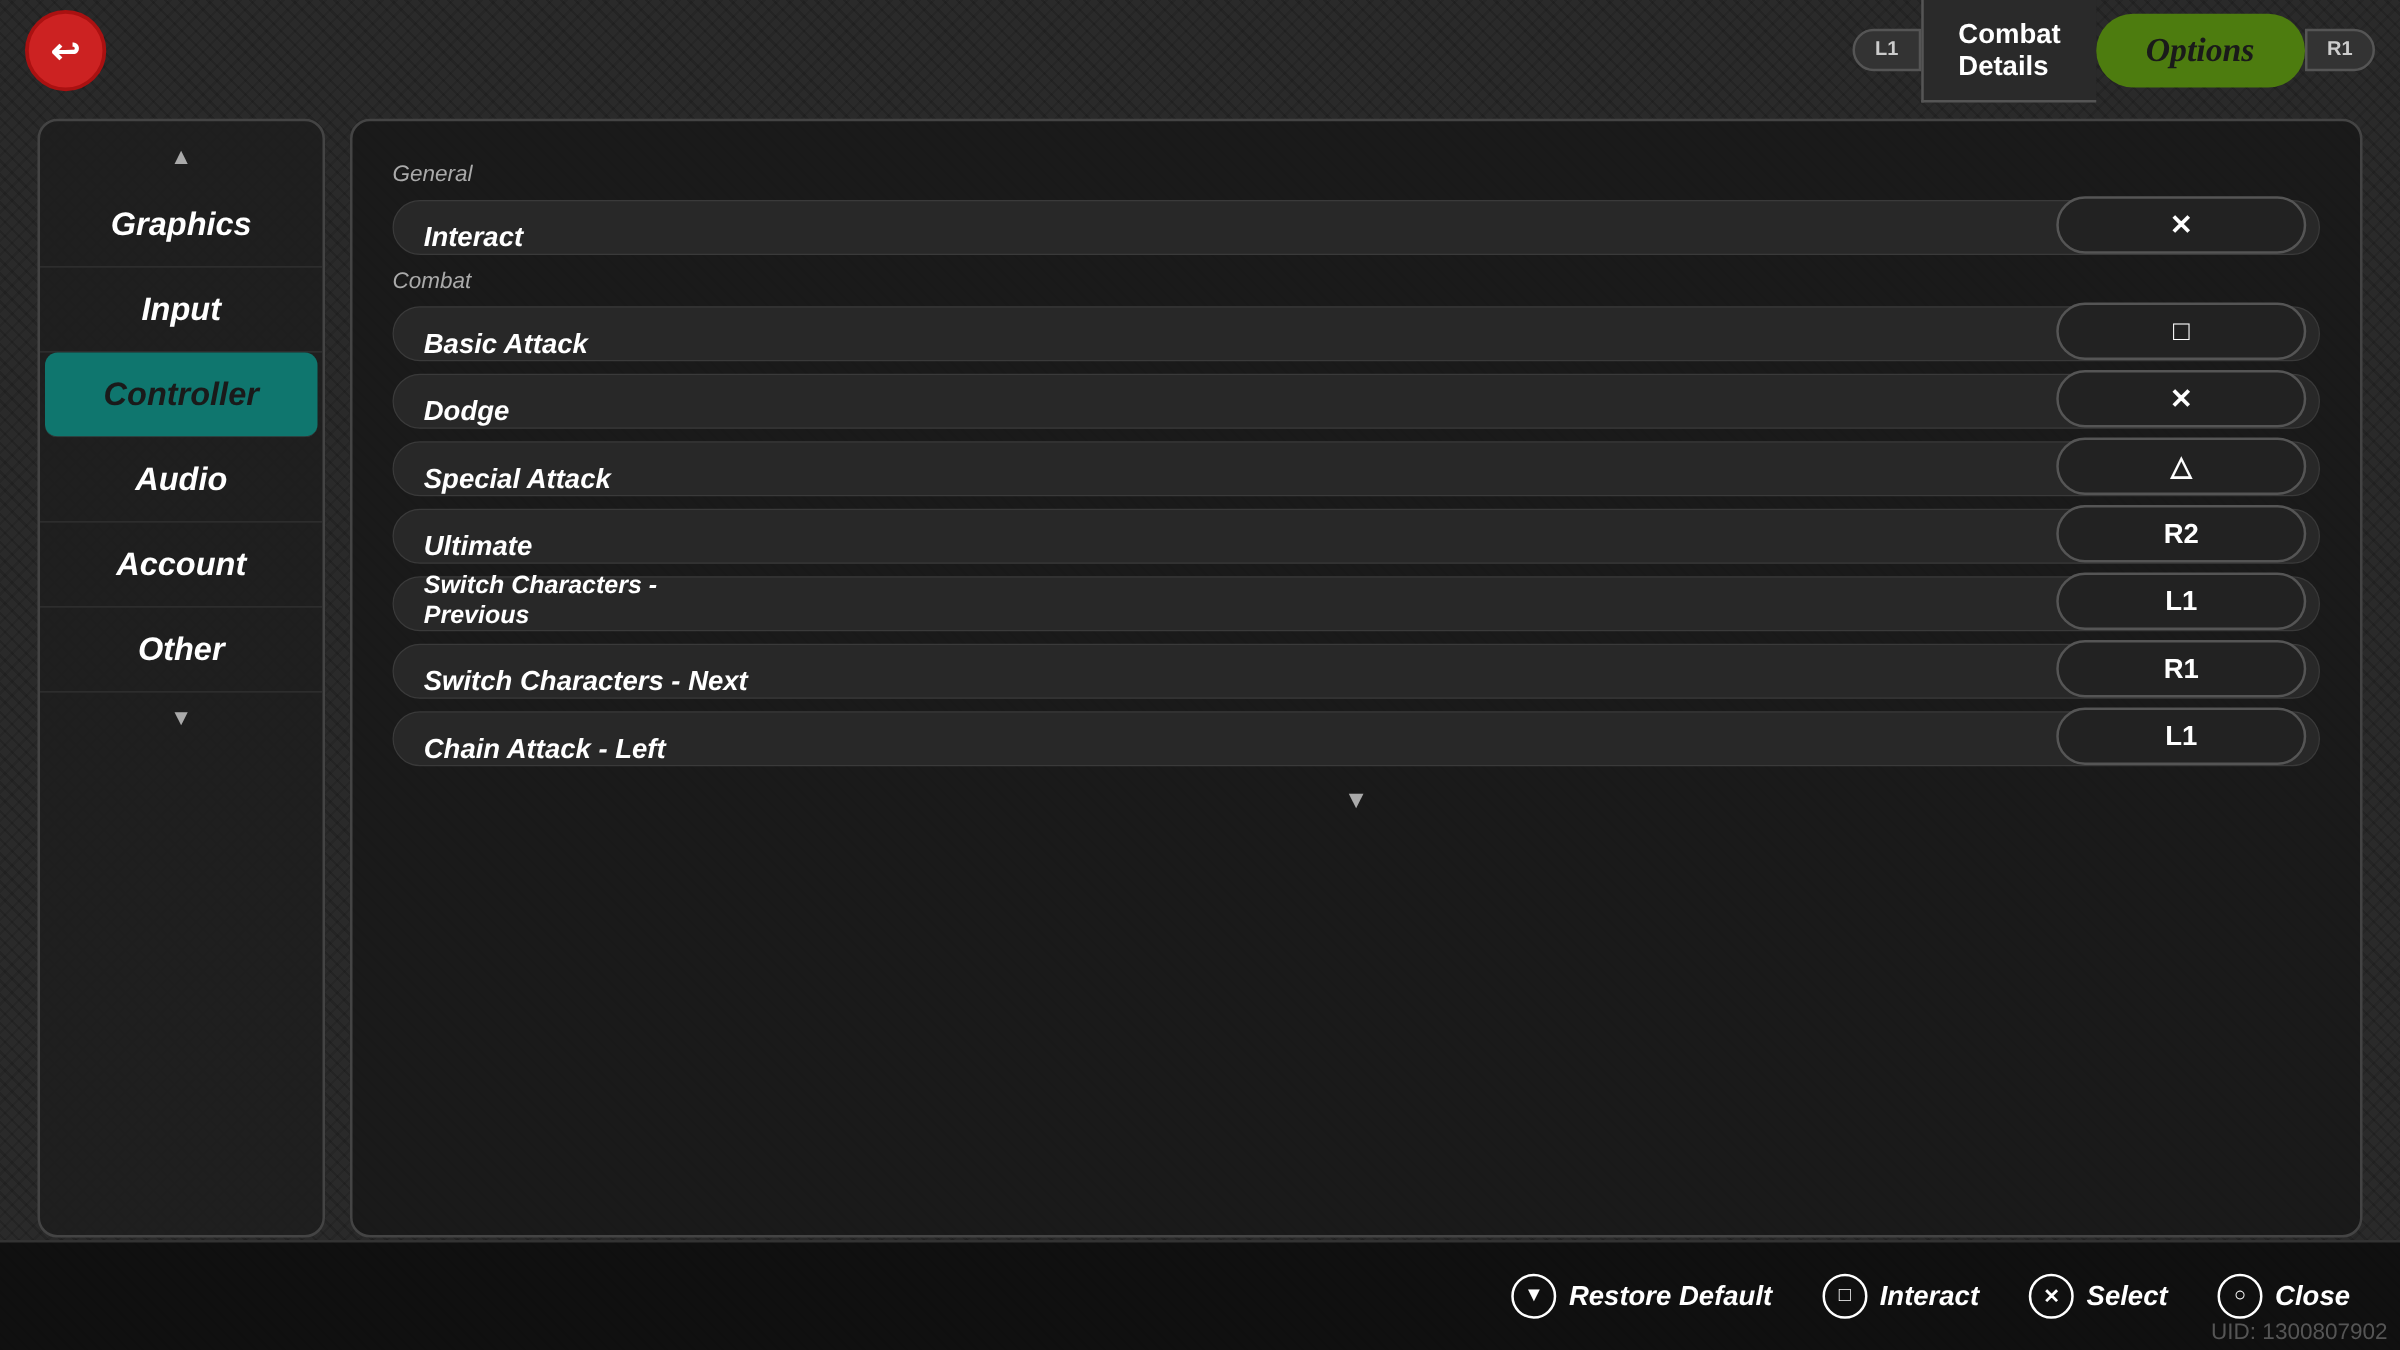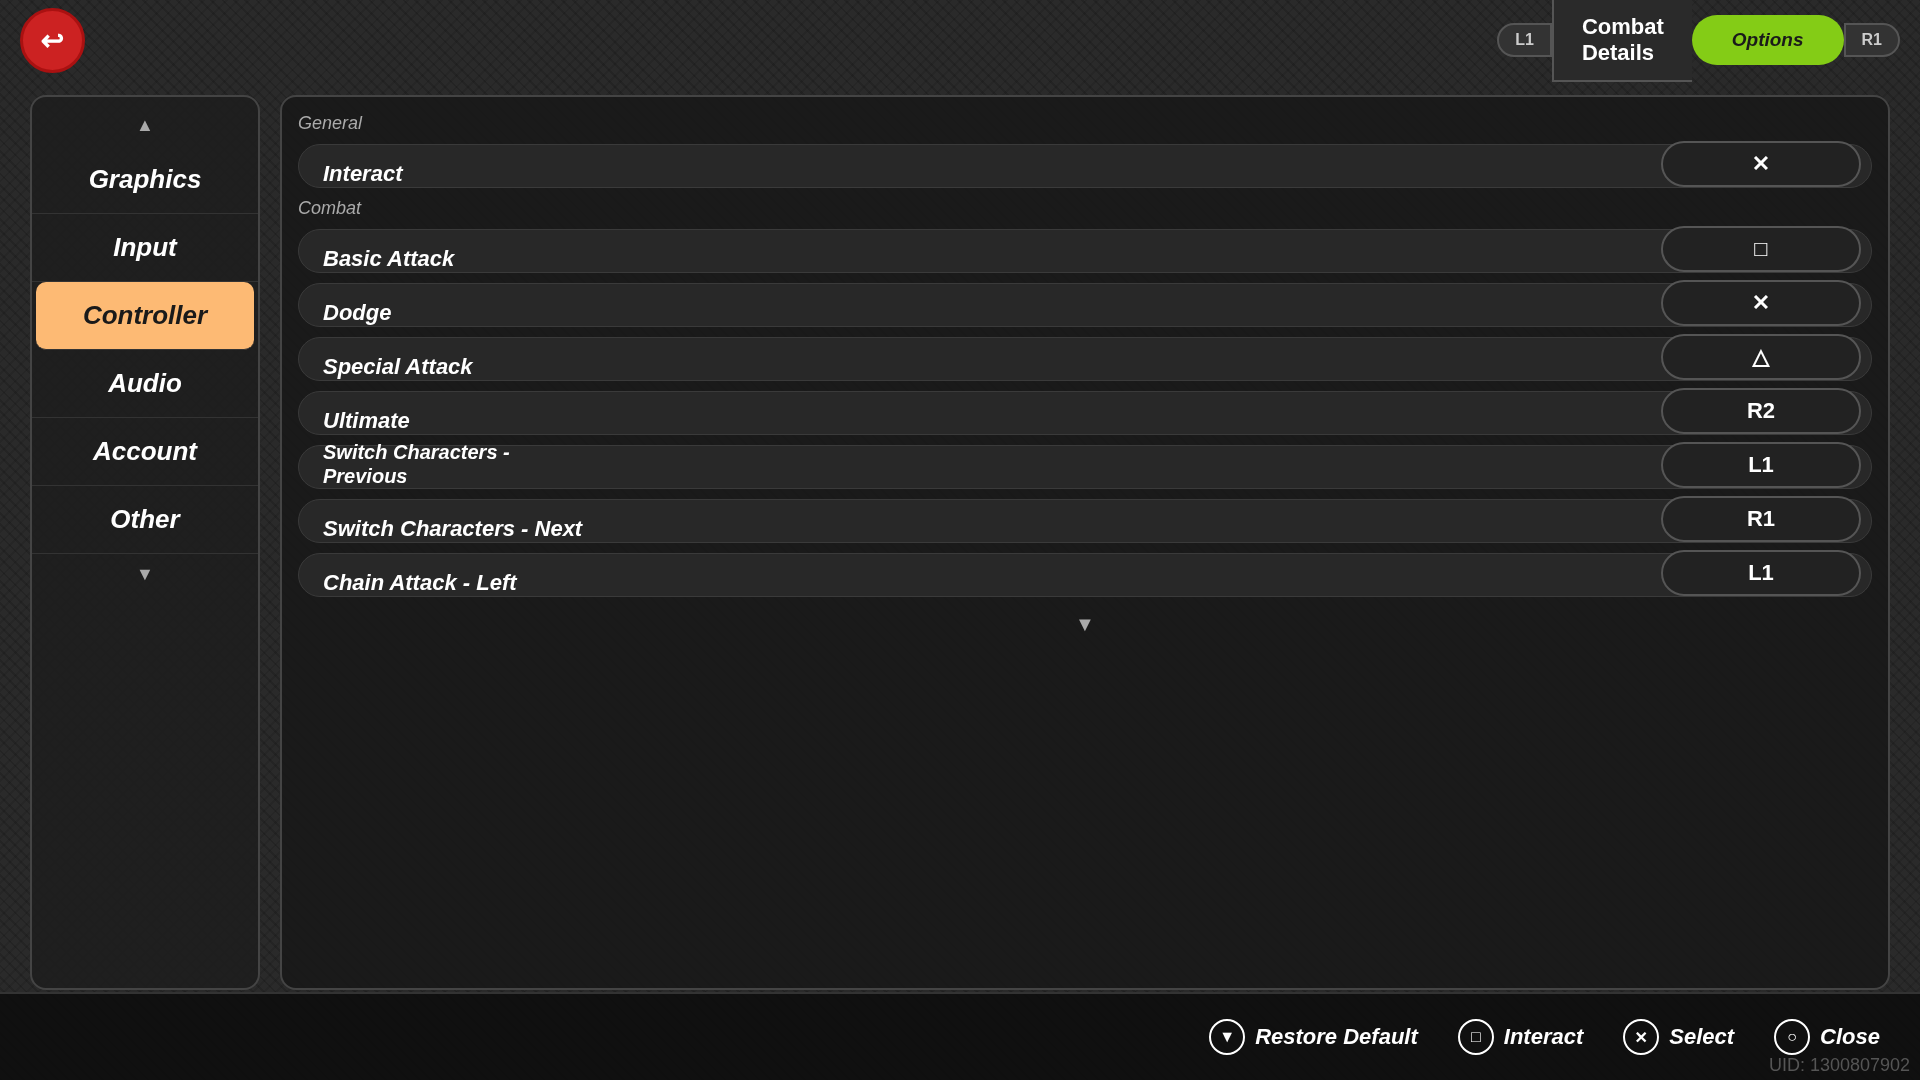"Options" .tab-options { background: #84cc16 -> #4d7c0f; font-family: none -> Liberation Serif, serif; font-size: 19px -> 27px }
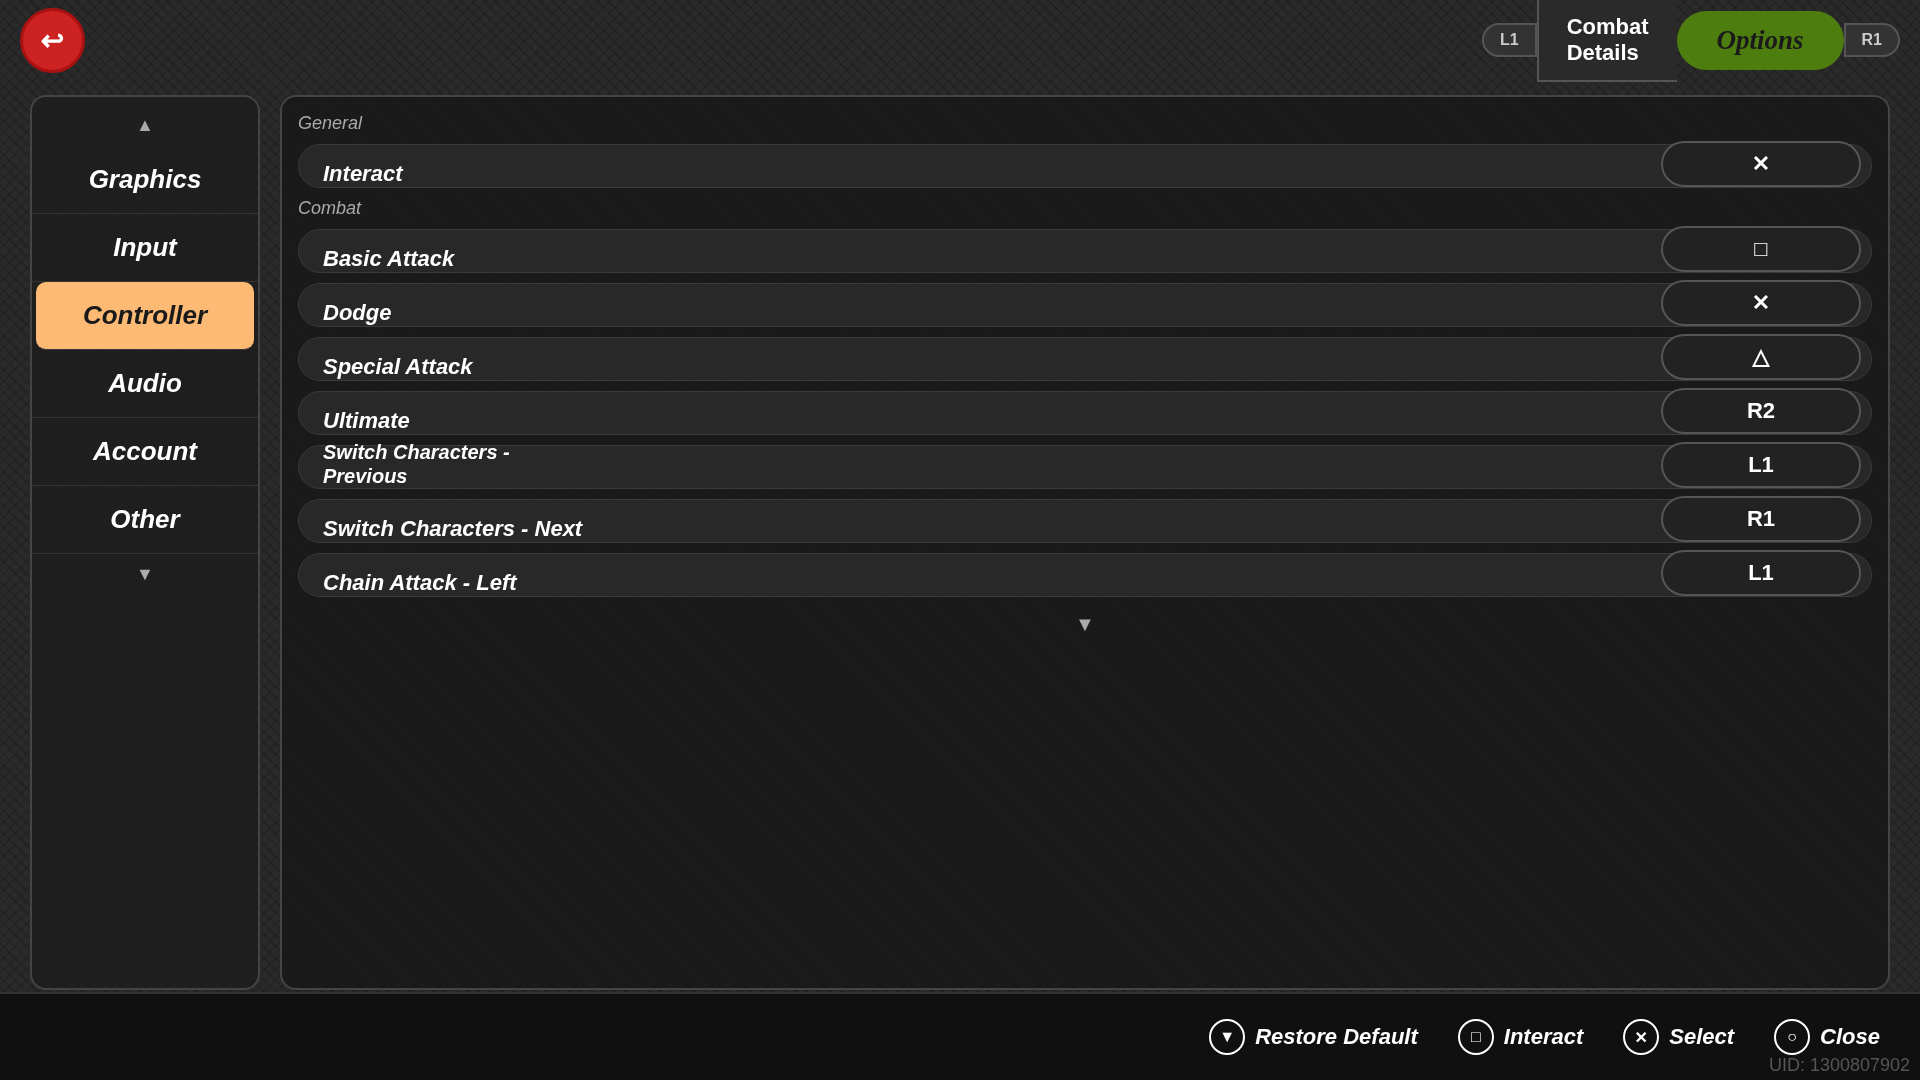"General" .right-panel { padding: 16px -> 32px }
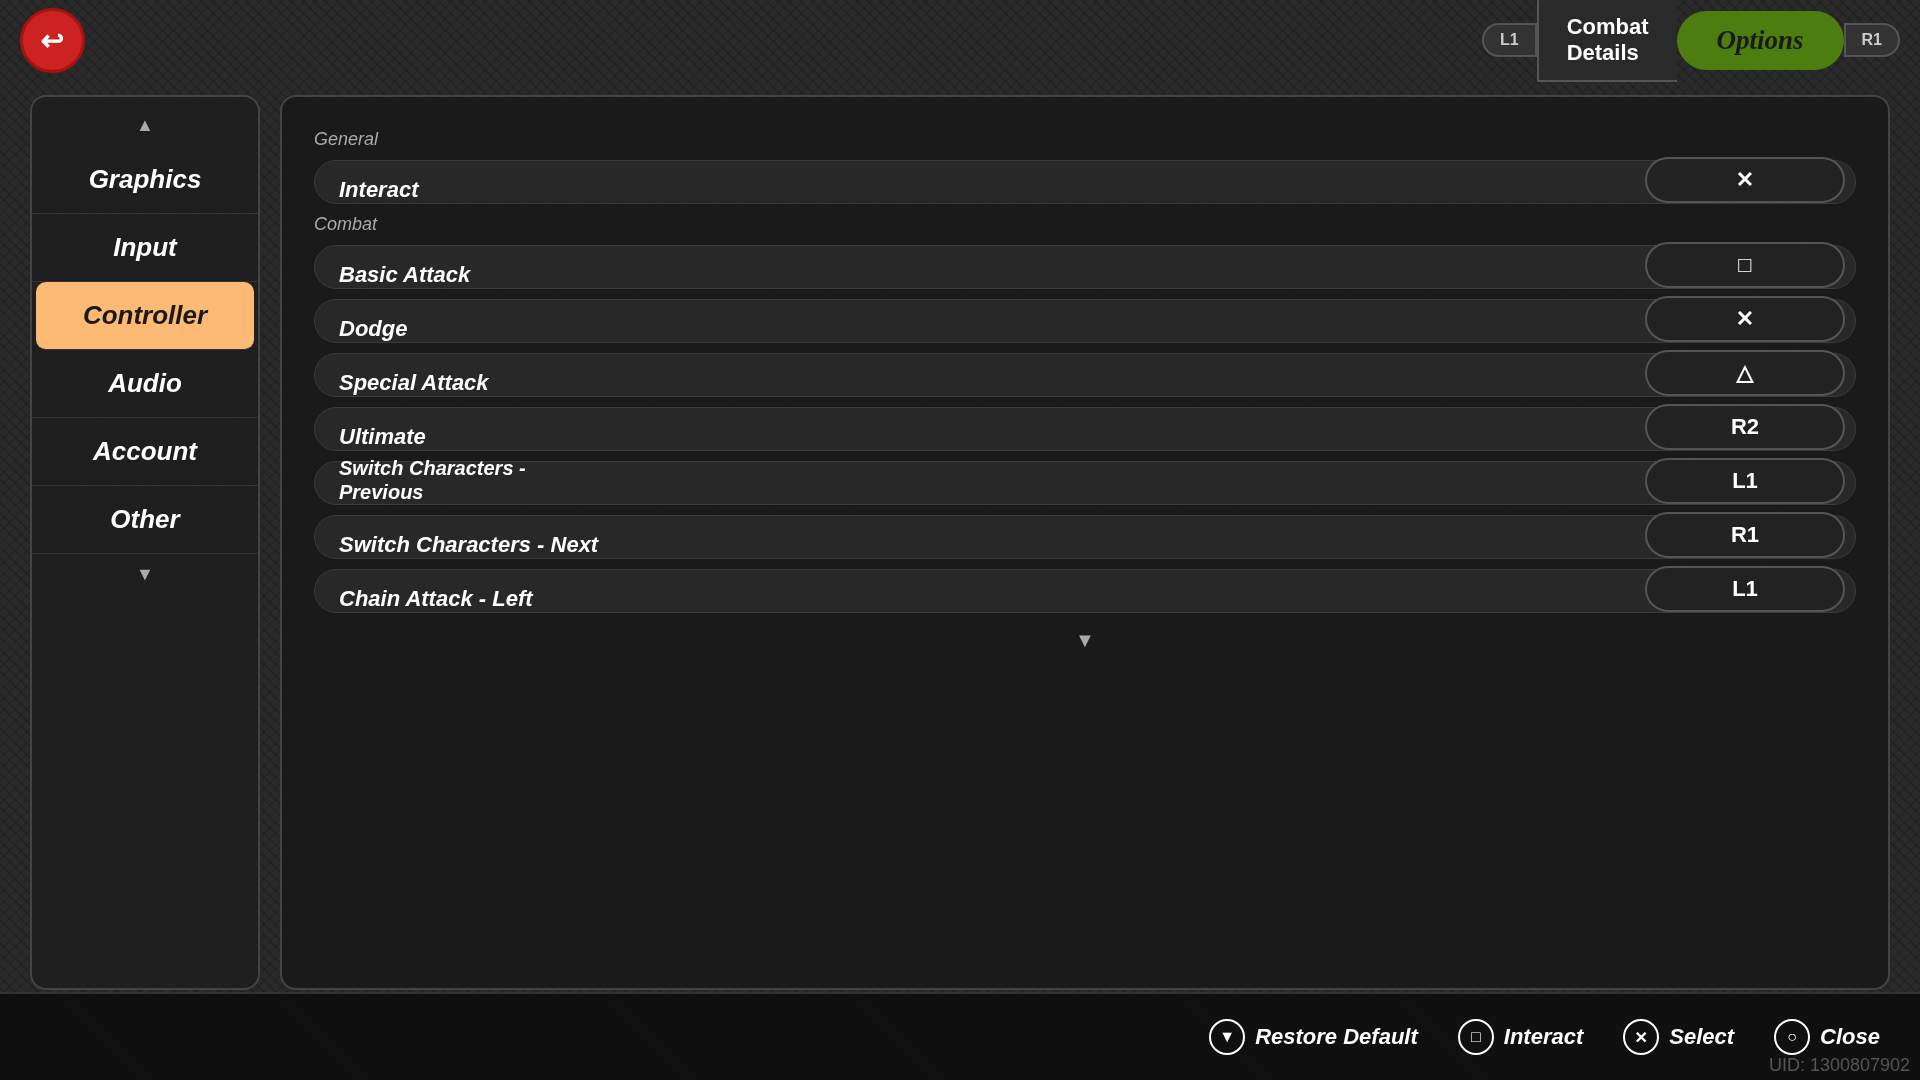"Controller" .sidebar-item.active { background: #fdba74 -> #0f766e }
